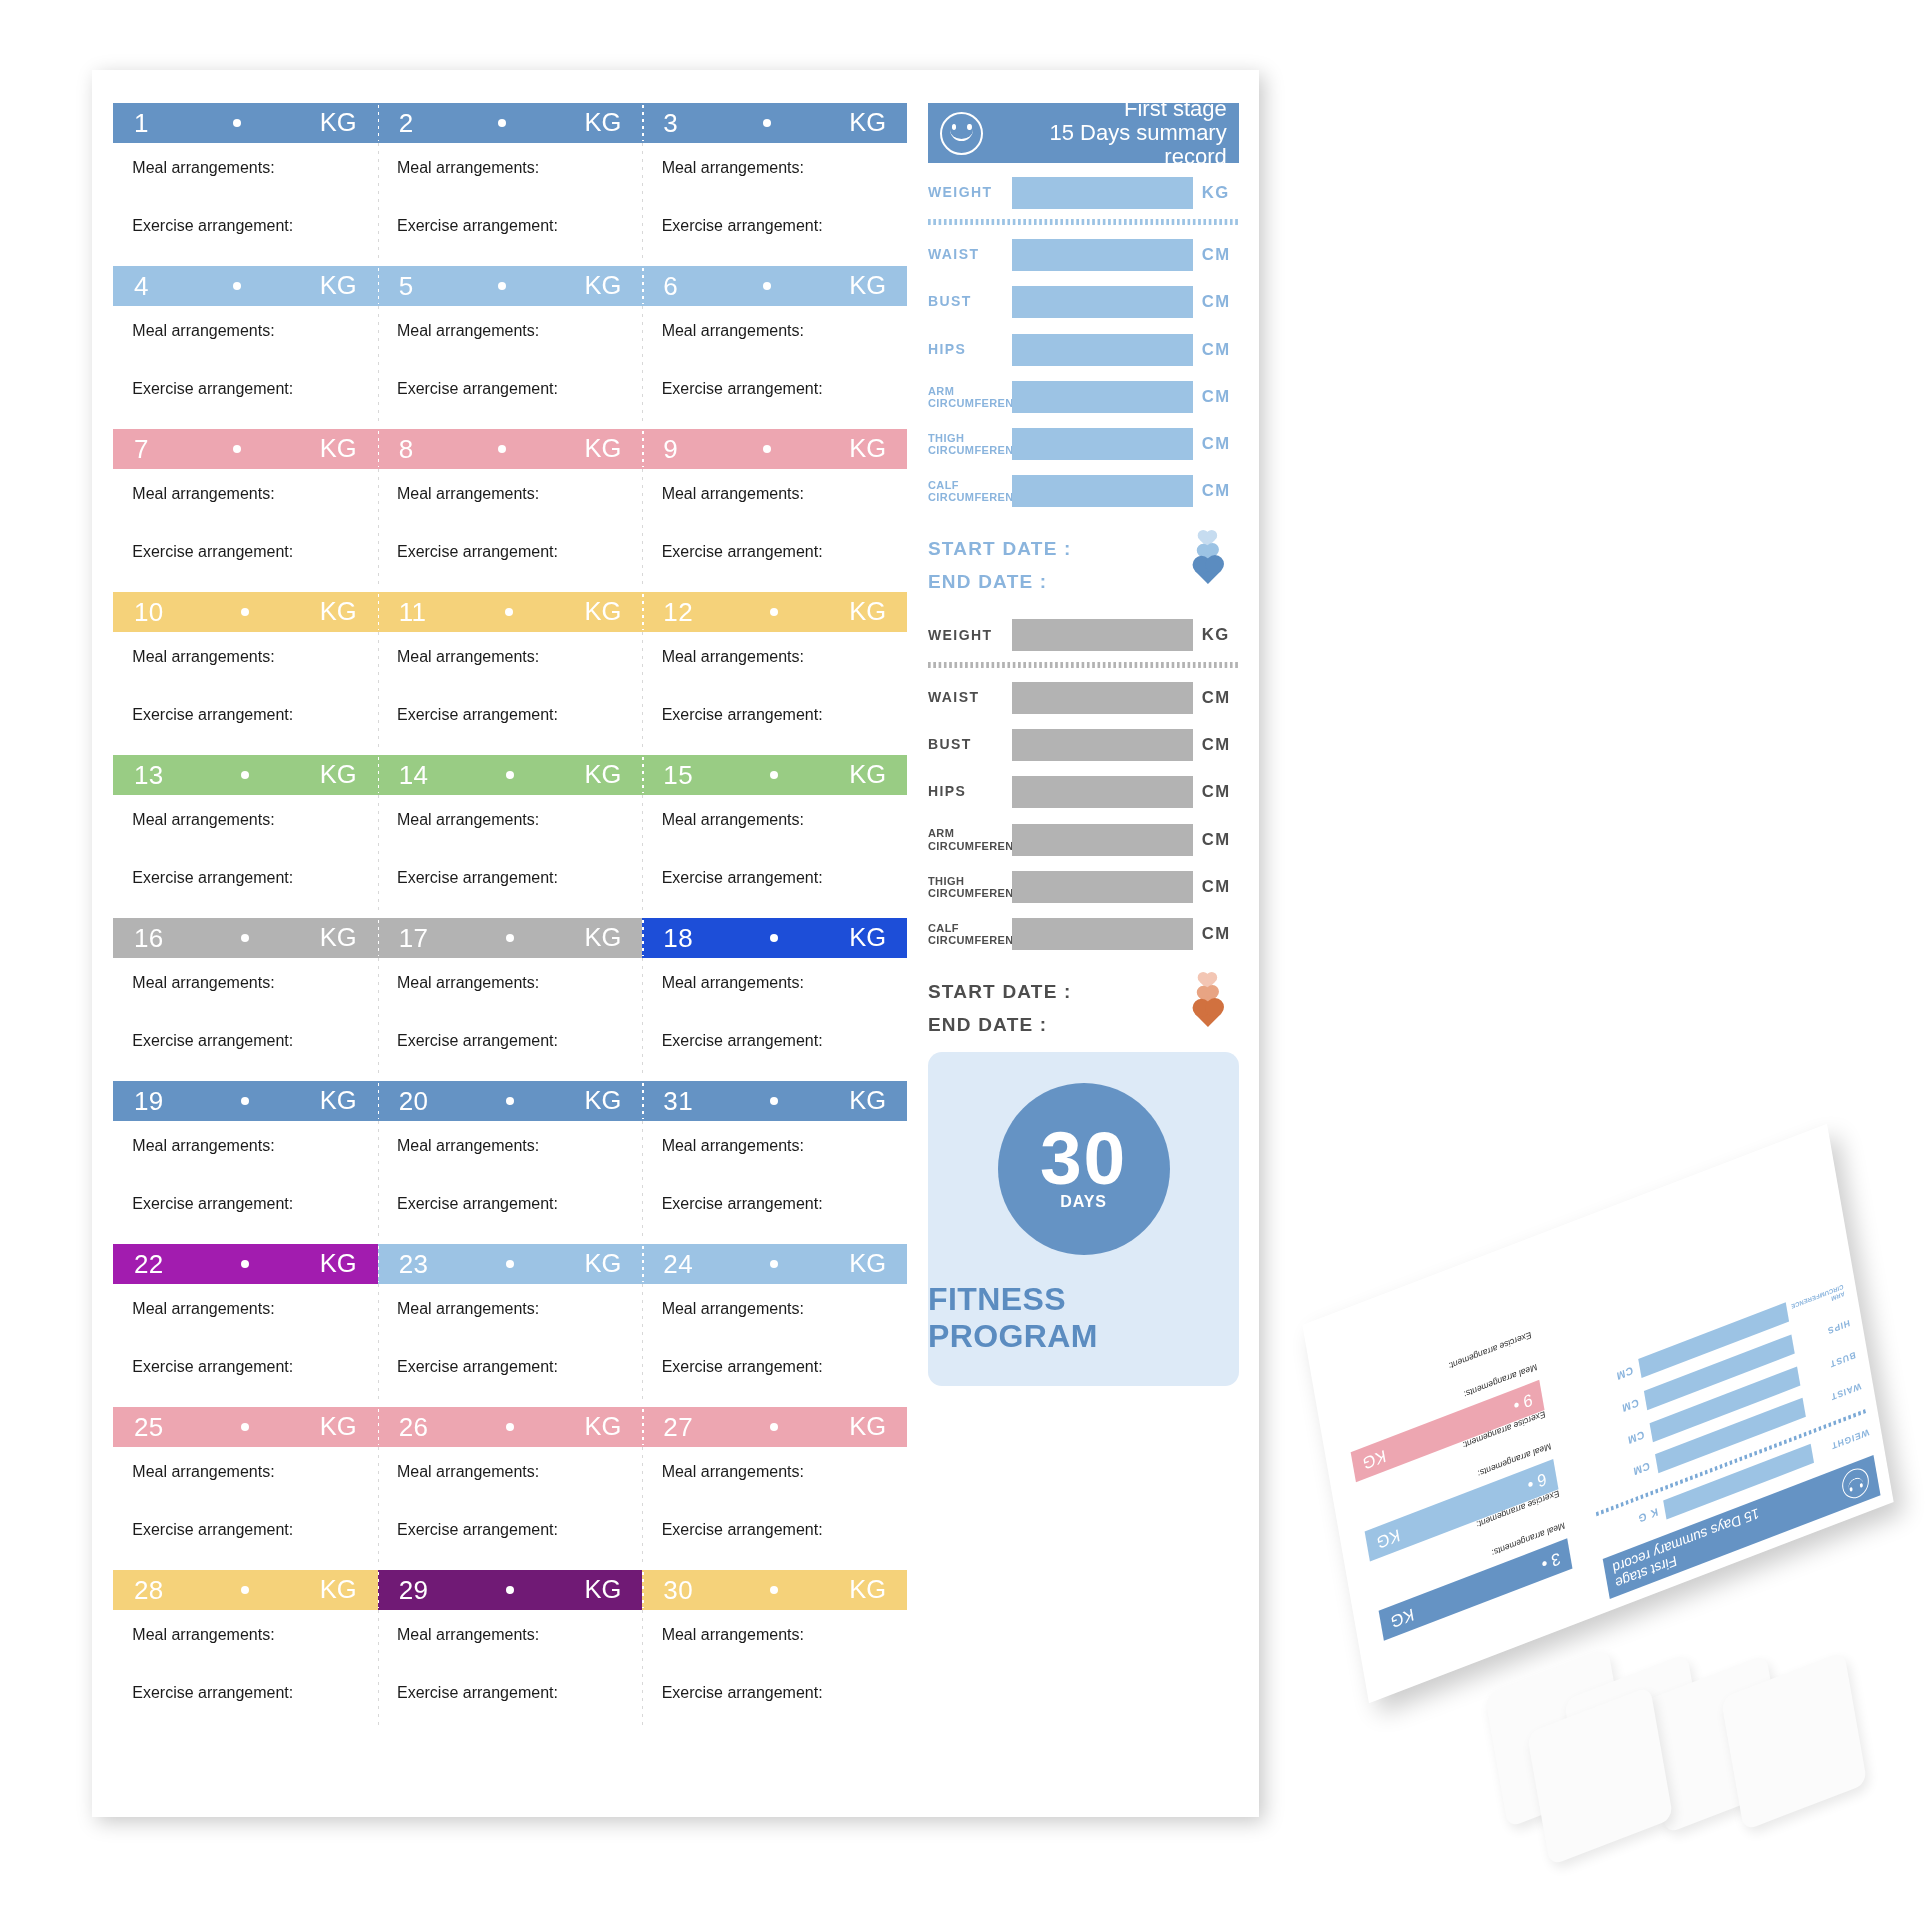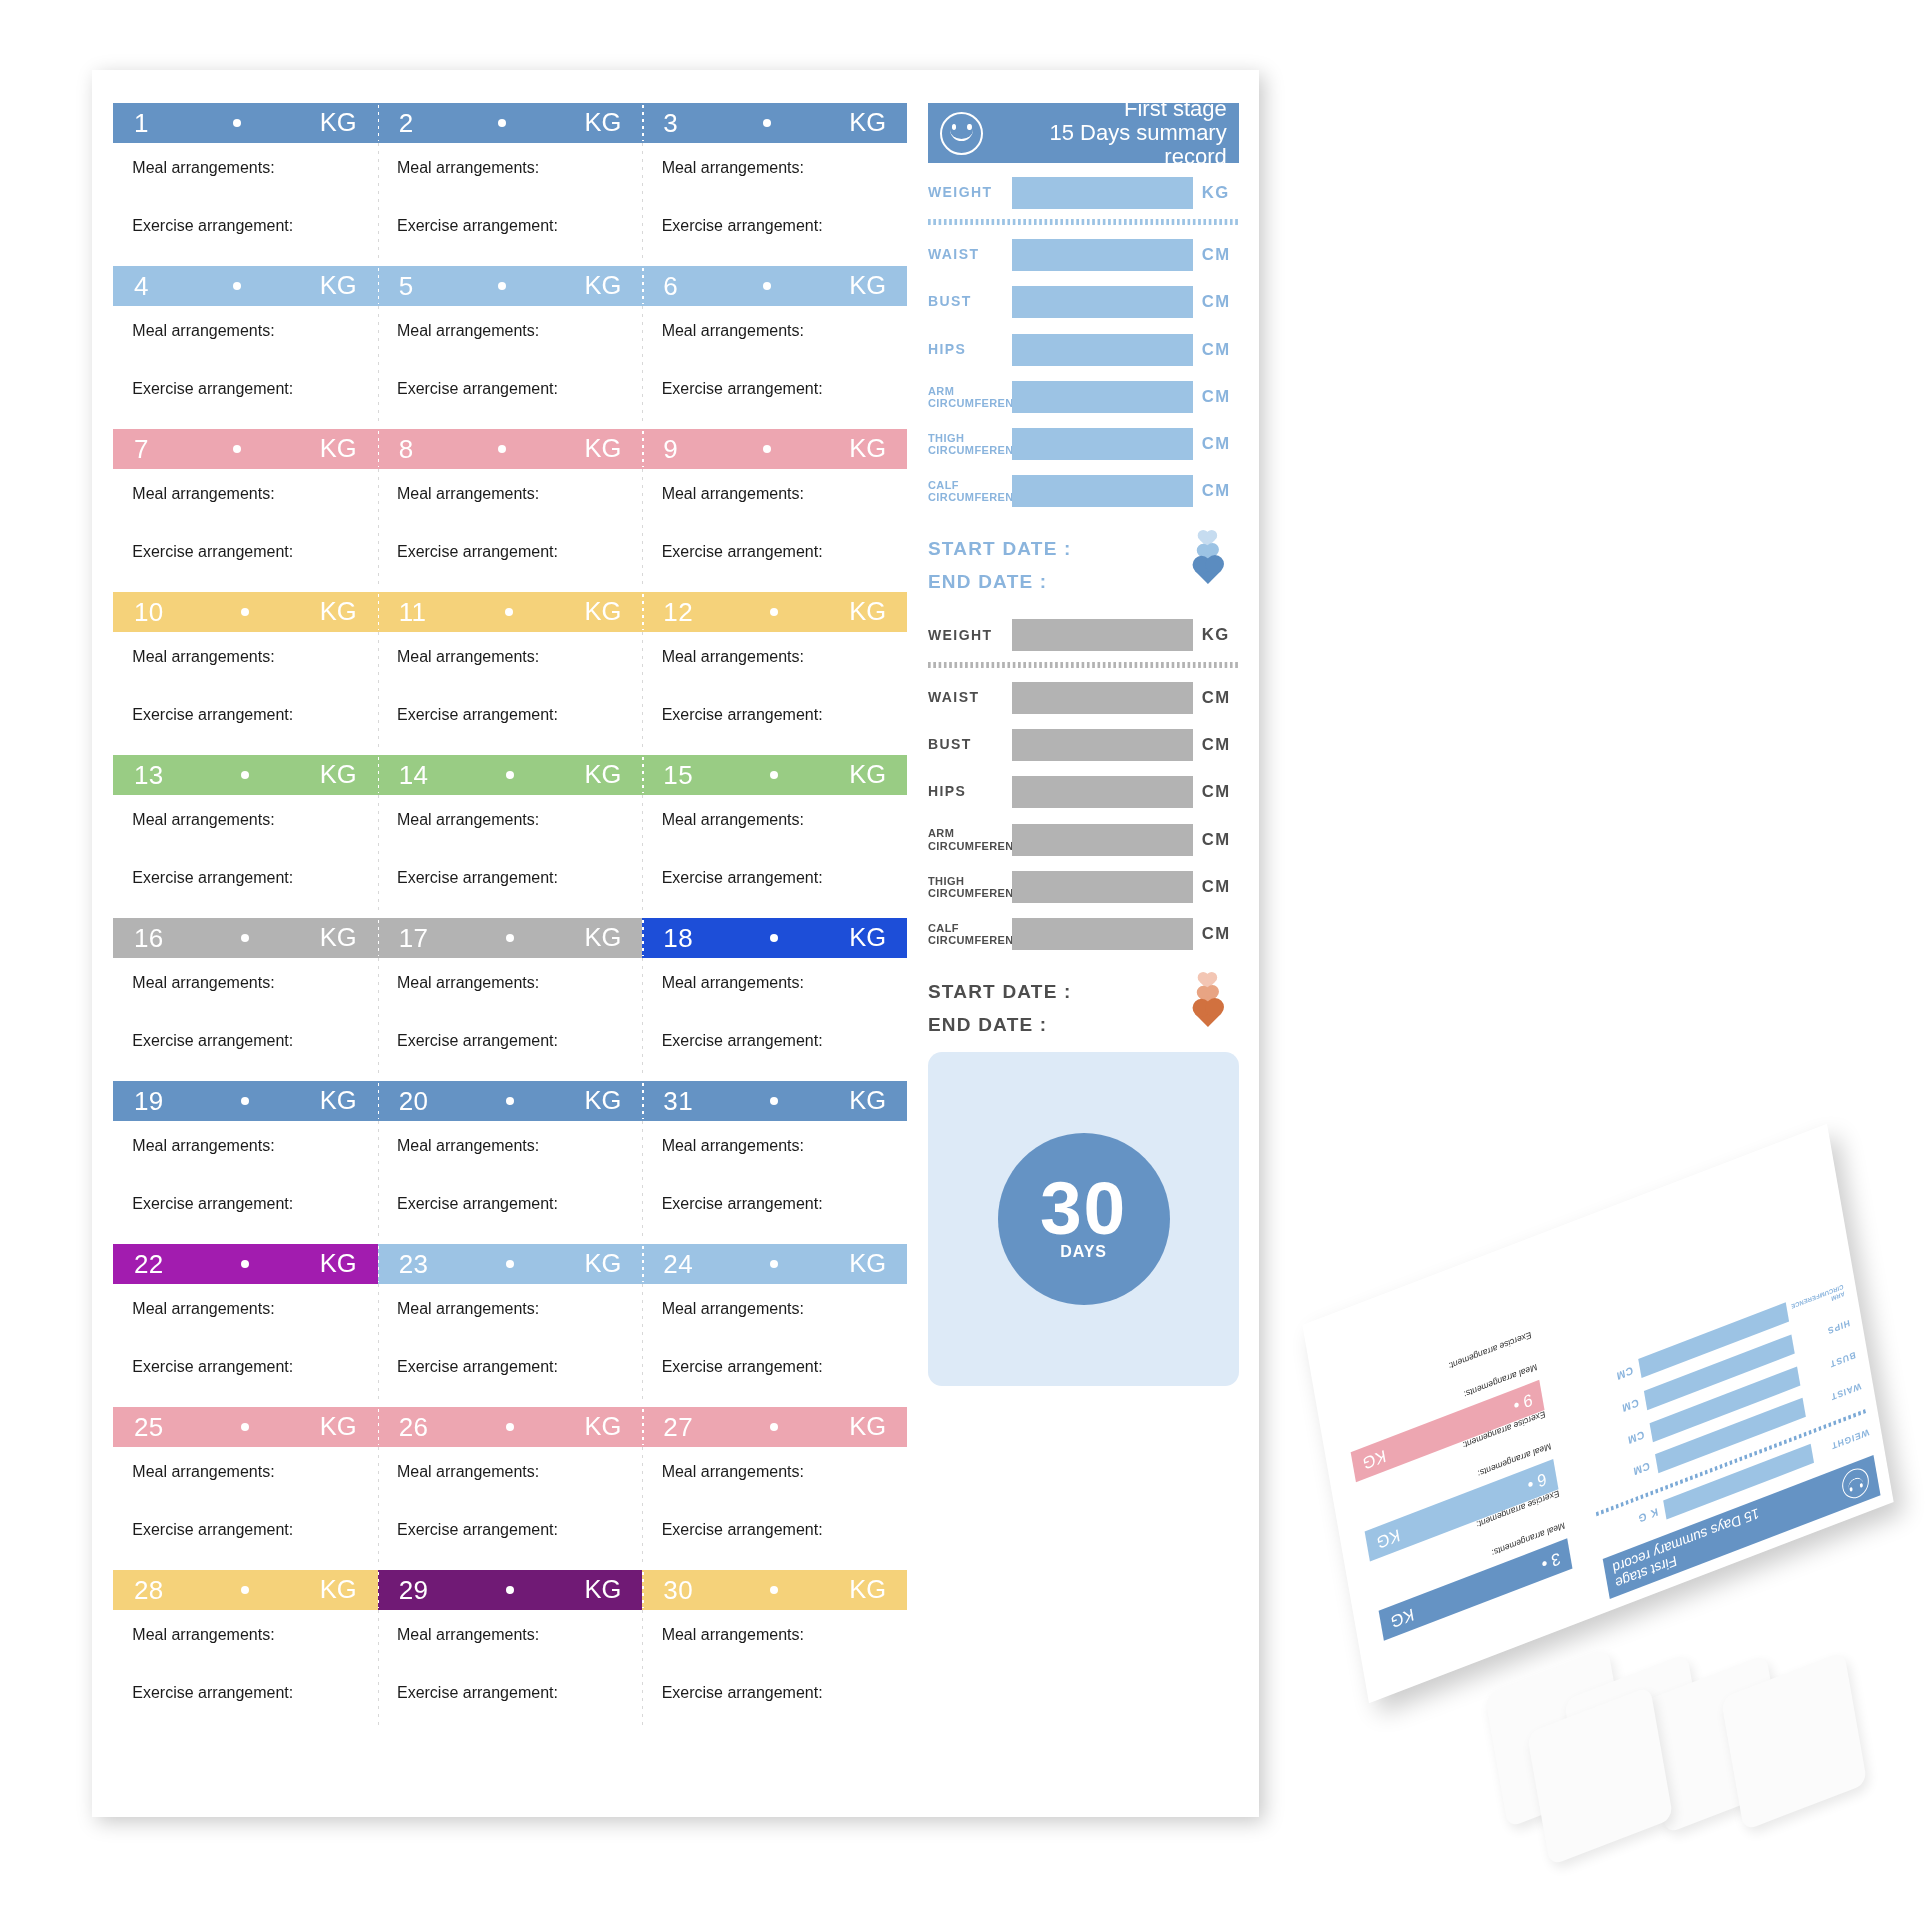"FITNESS PROGRAM" div { html: none -> <div>FITNESS PROGRAM</div> }
